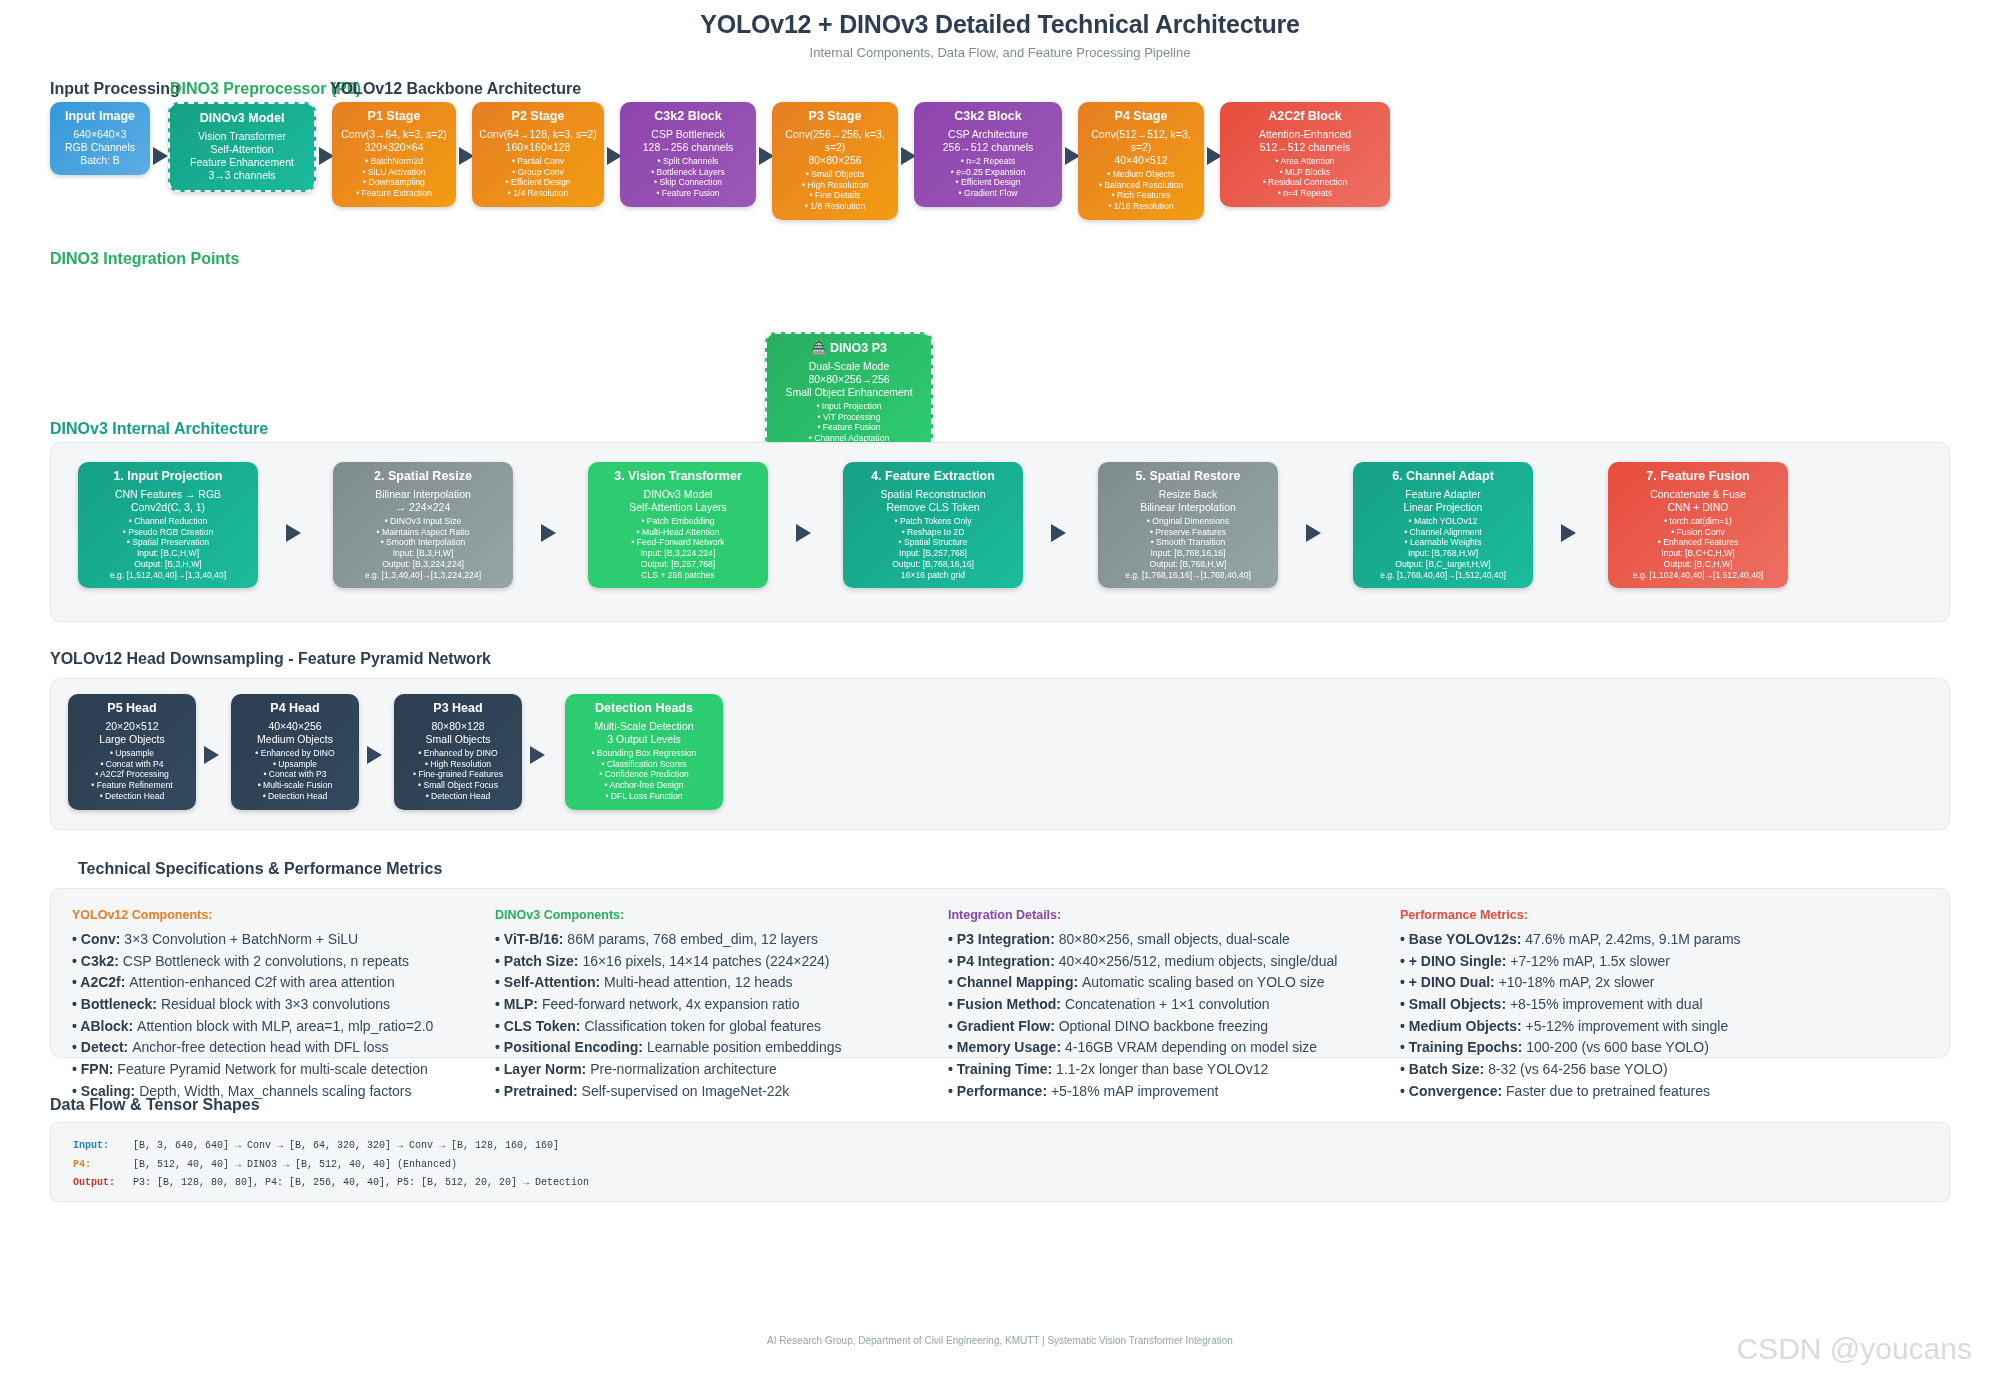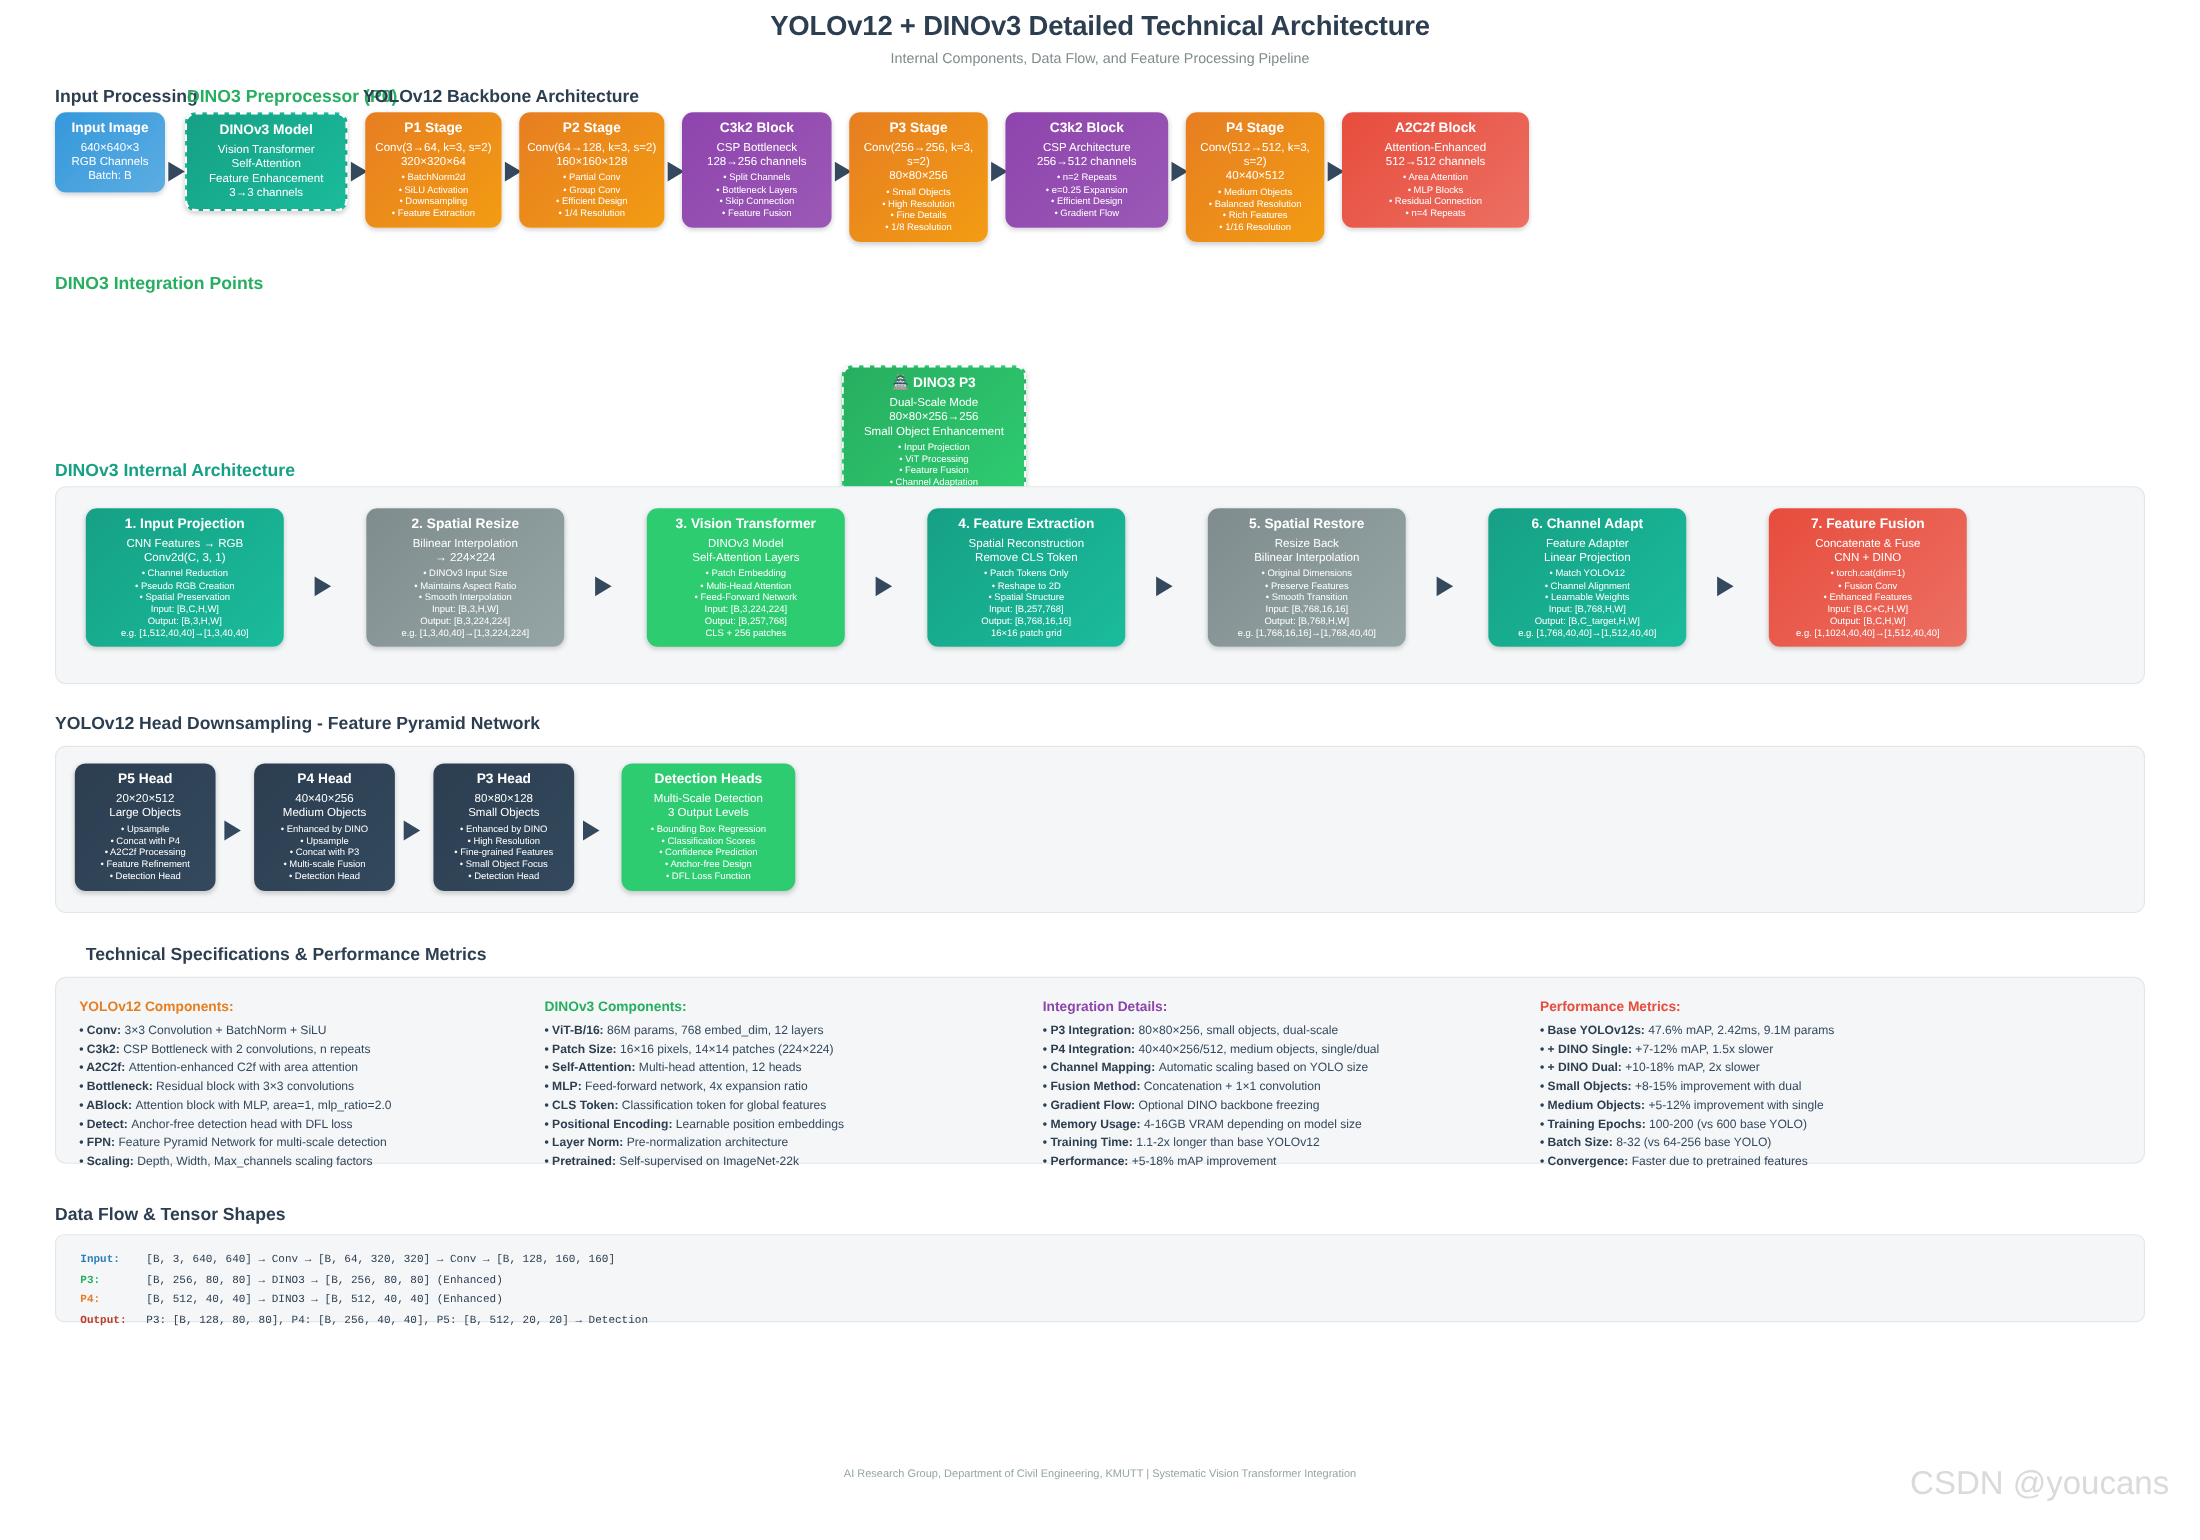"• Conv: 3×3 Convolution +" .spec-li { font-size: 11px -> 14px }
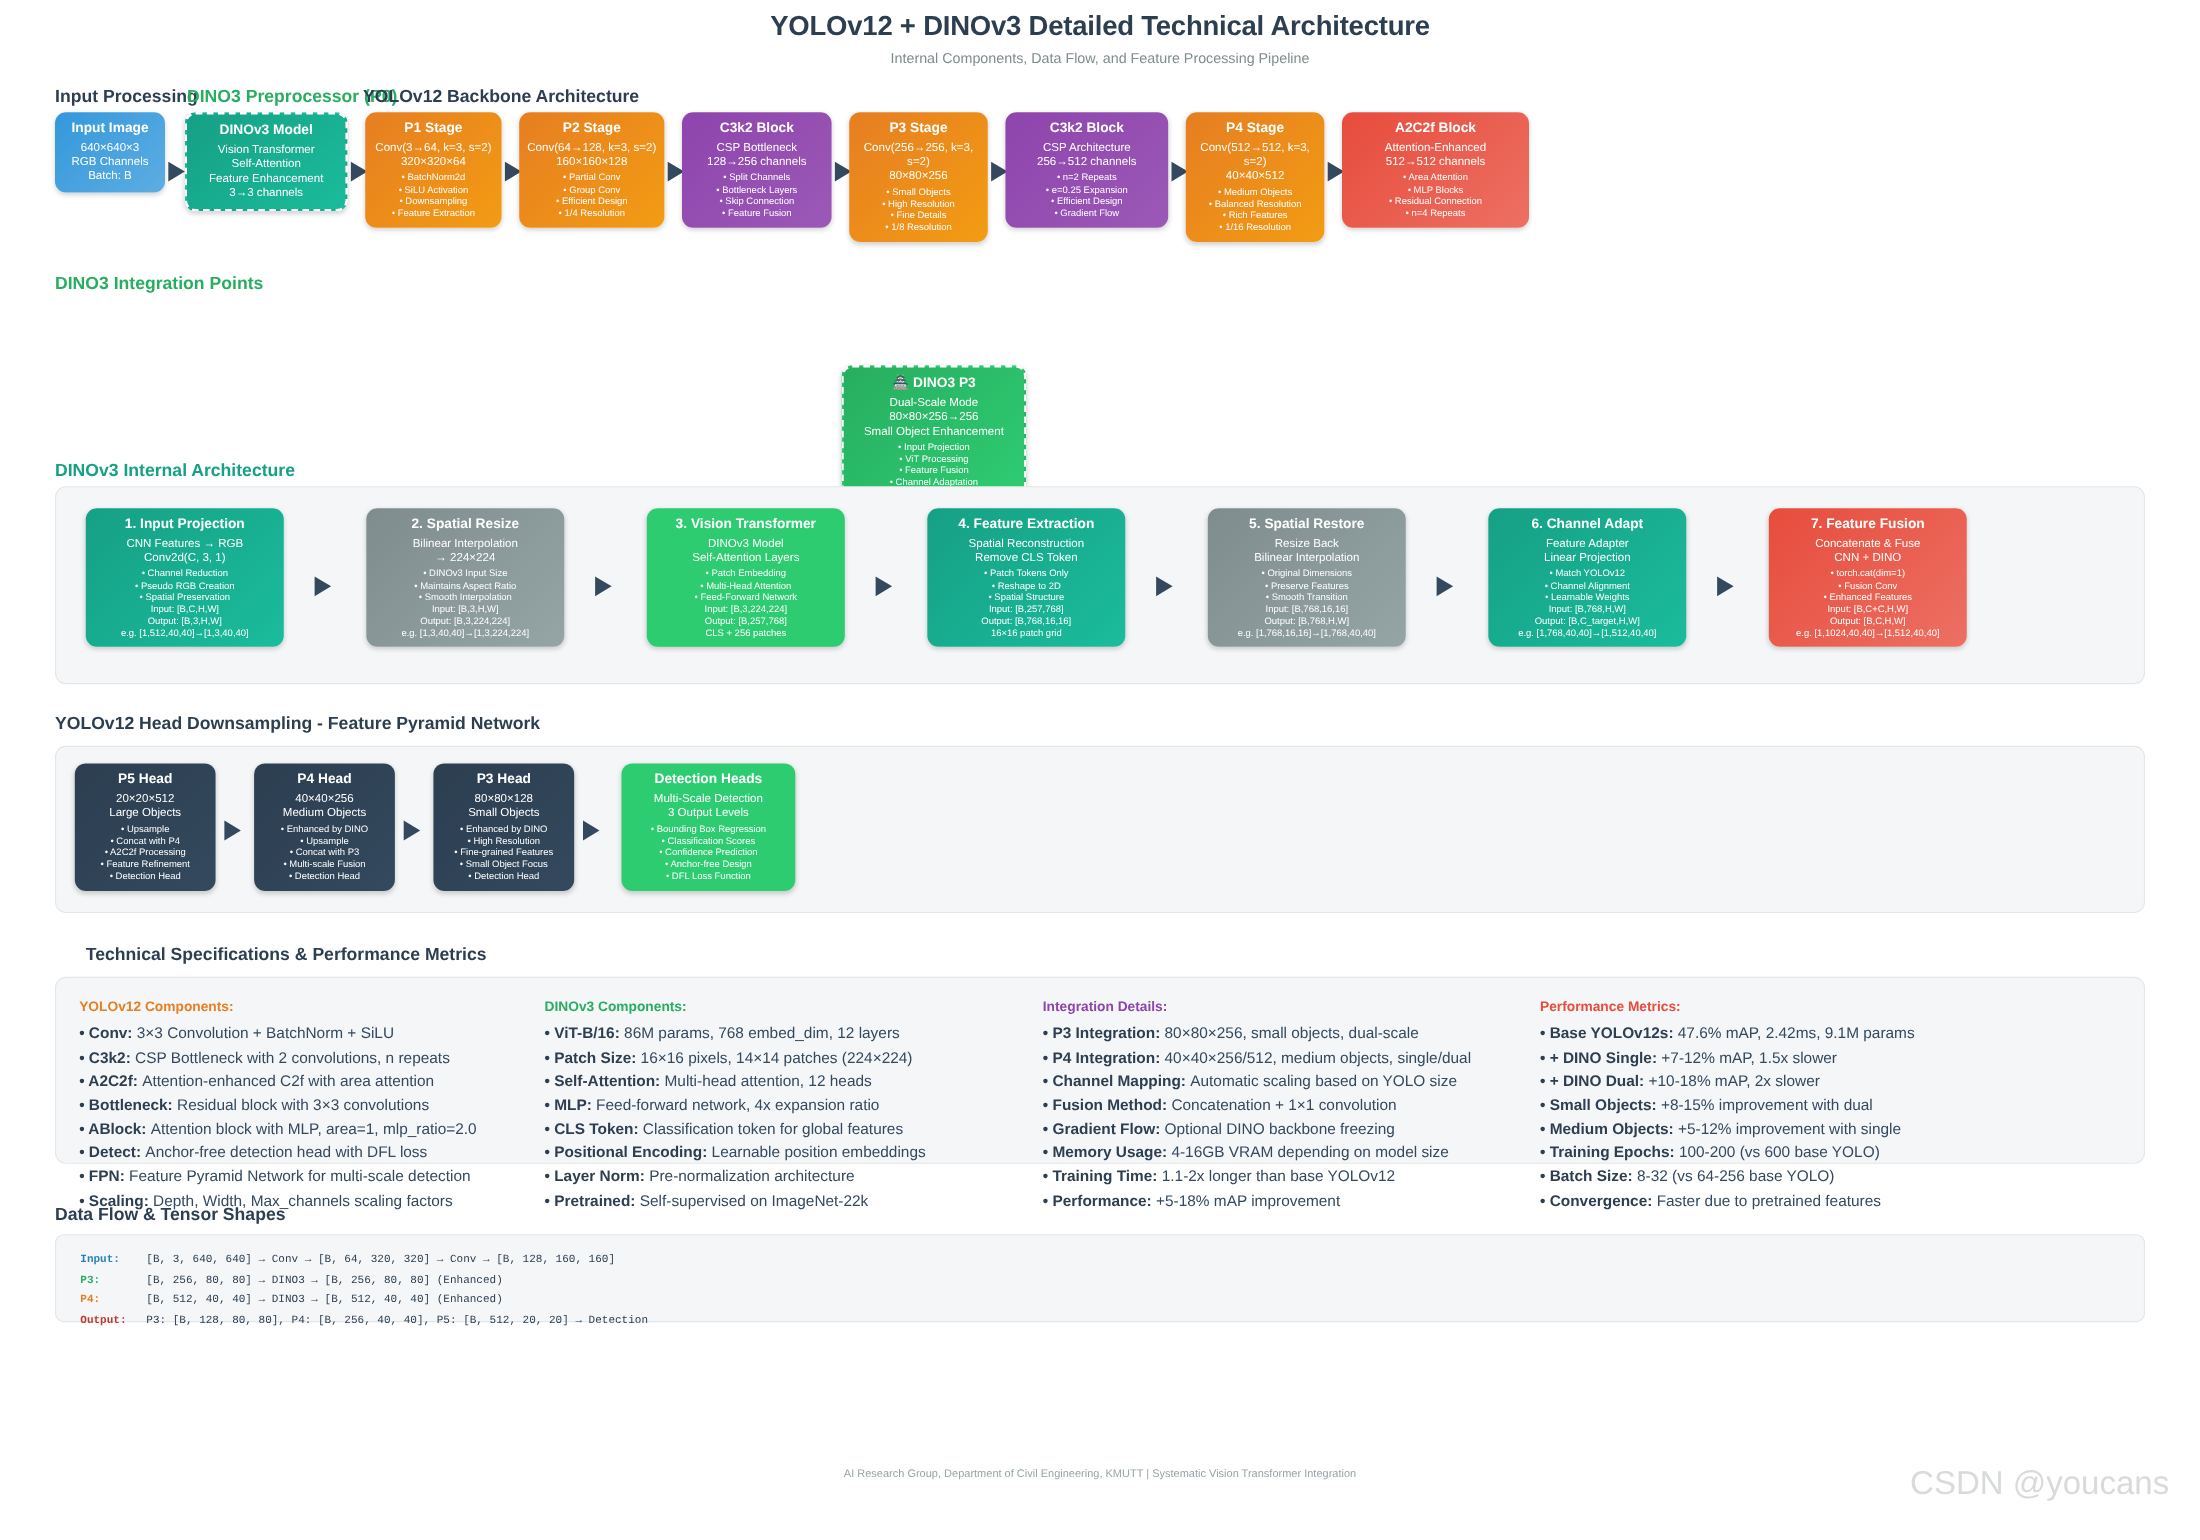"P3: [B, 256, 80, 80]" div { html: <div><span>P3:&nbsp;&nbsp;&nbsp;&nbsp;&nbsp;&nbsp;</span> [B, 256, 80, 80] → DINO3 → [B, 256, 80, 80] (Enhanced)</div> -> none }
